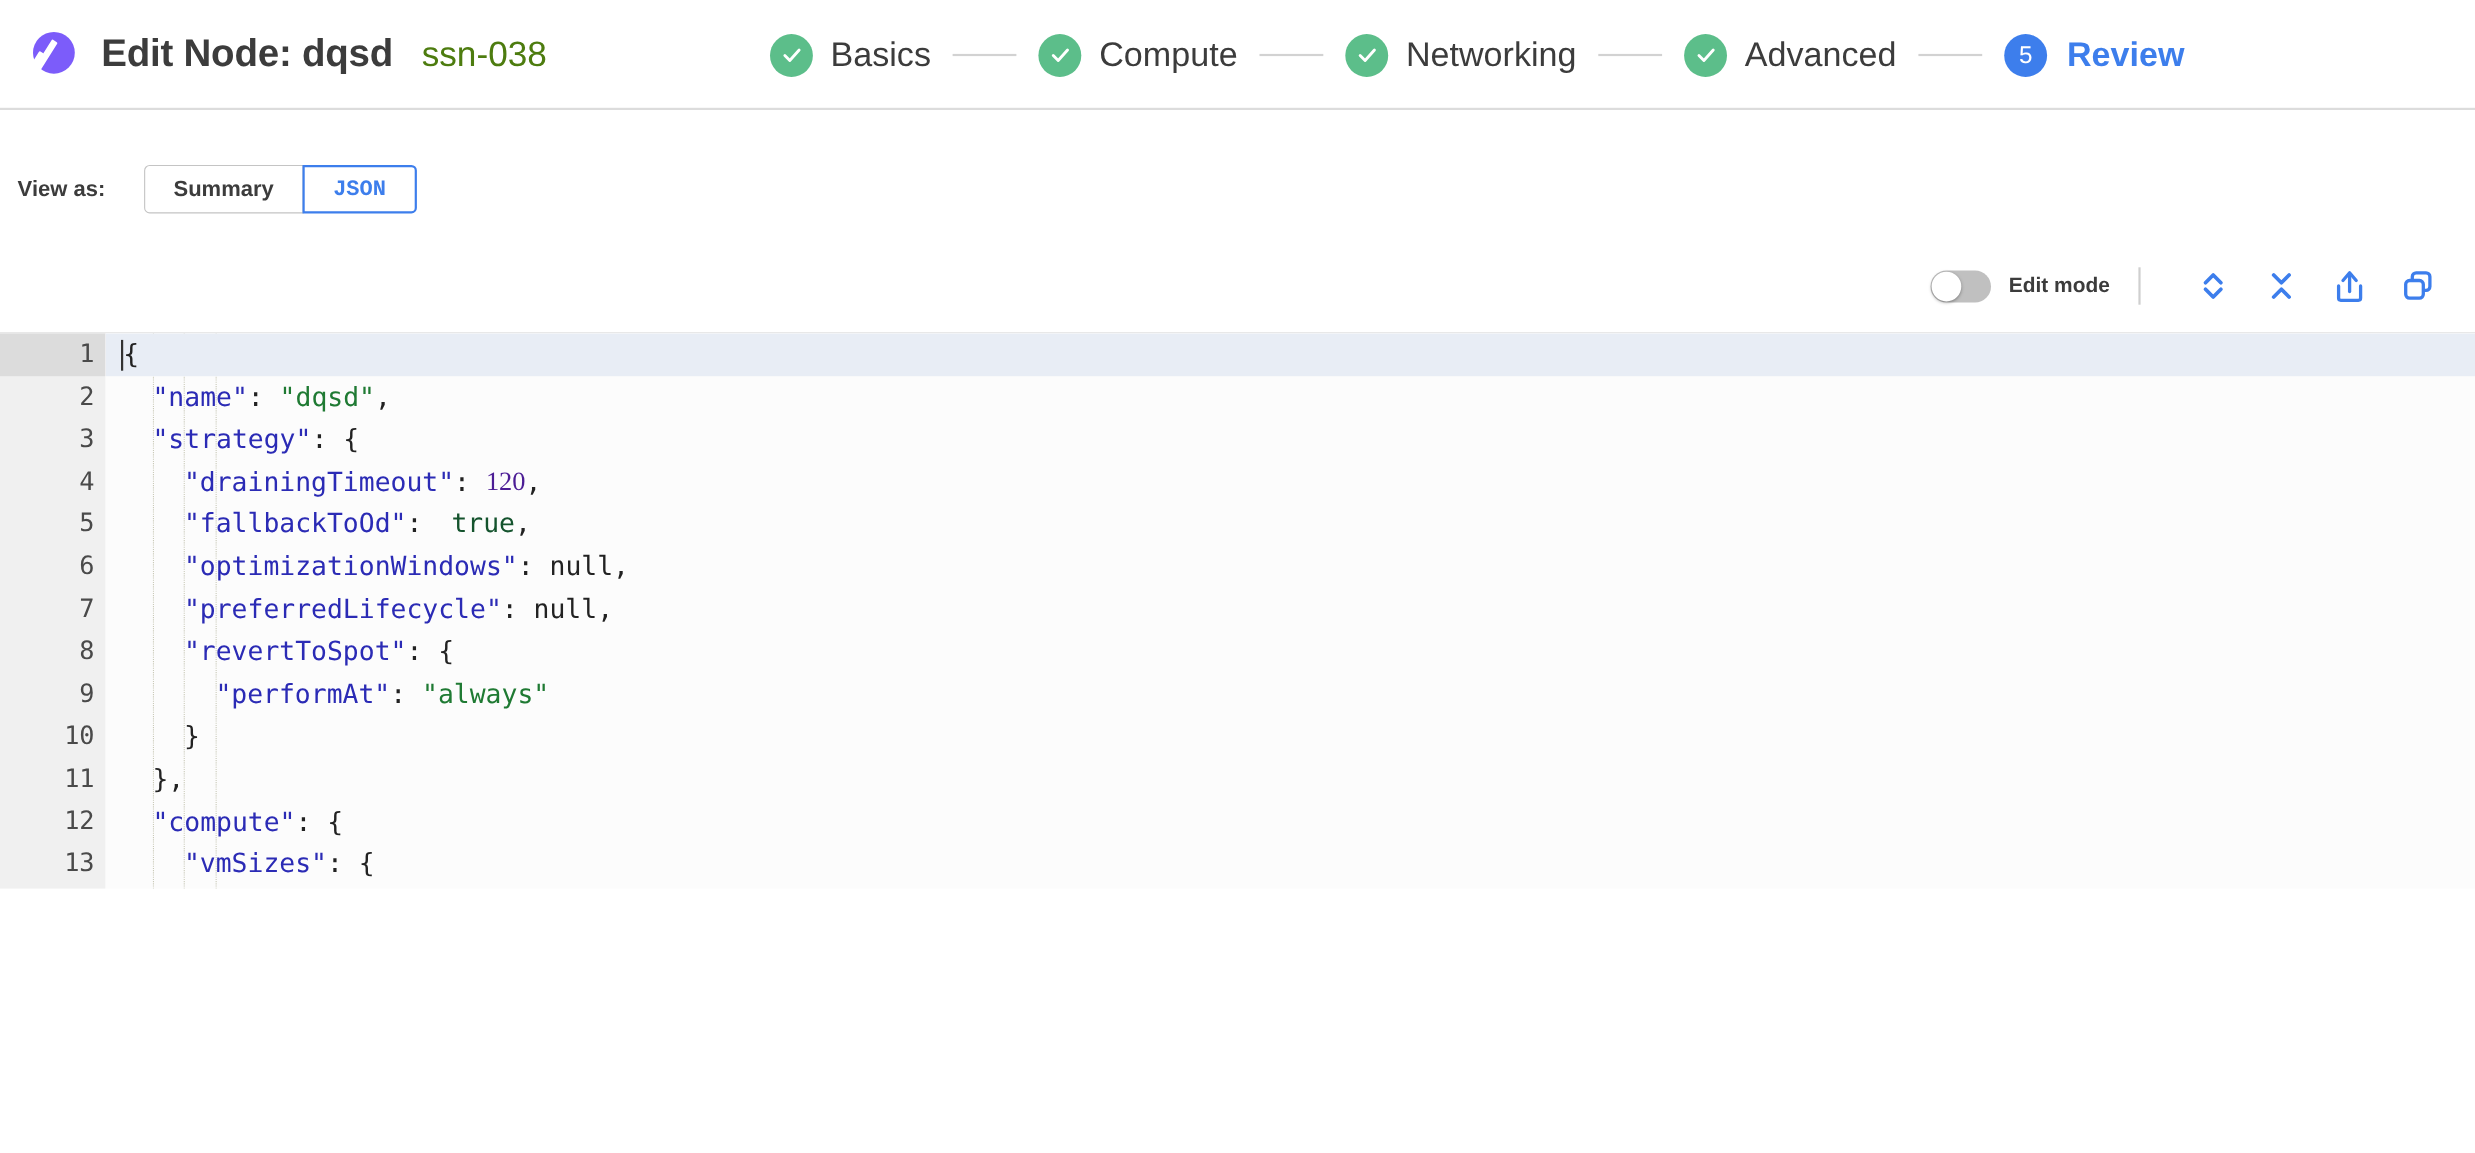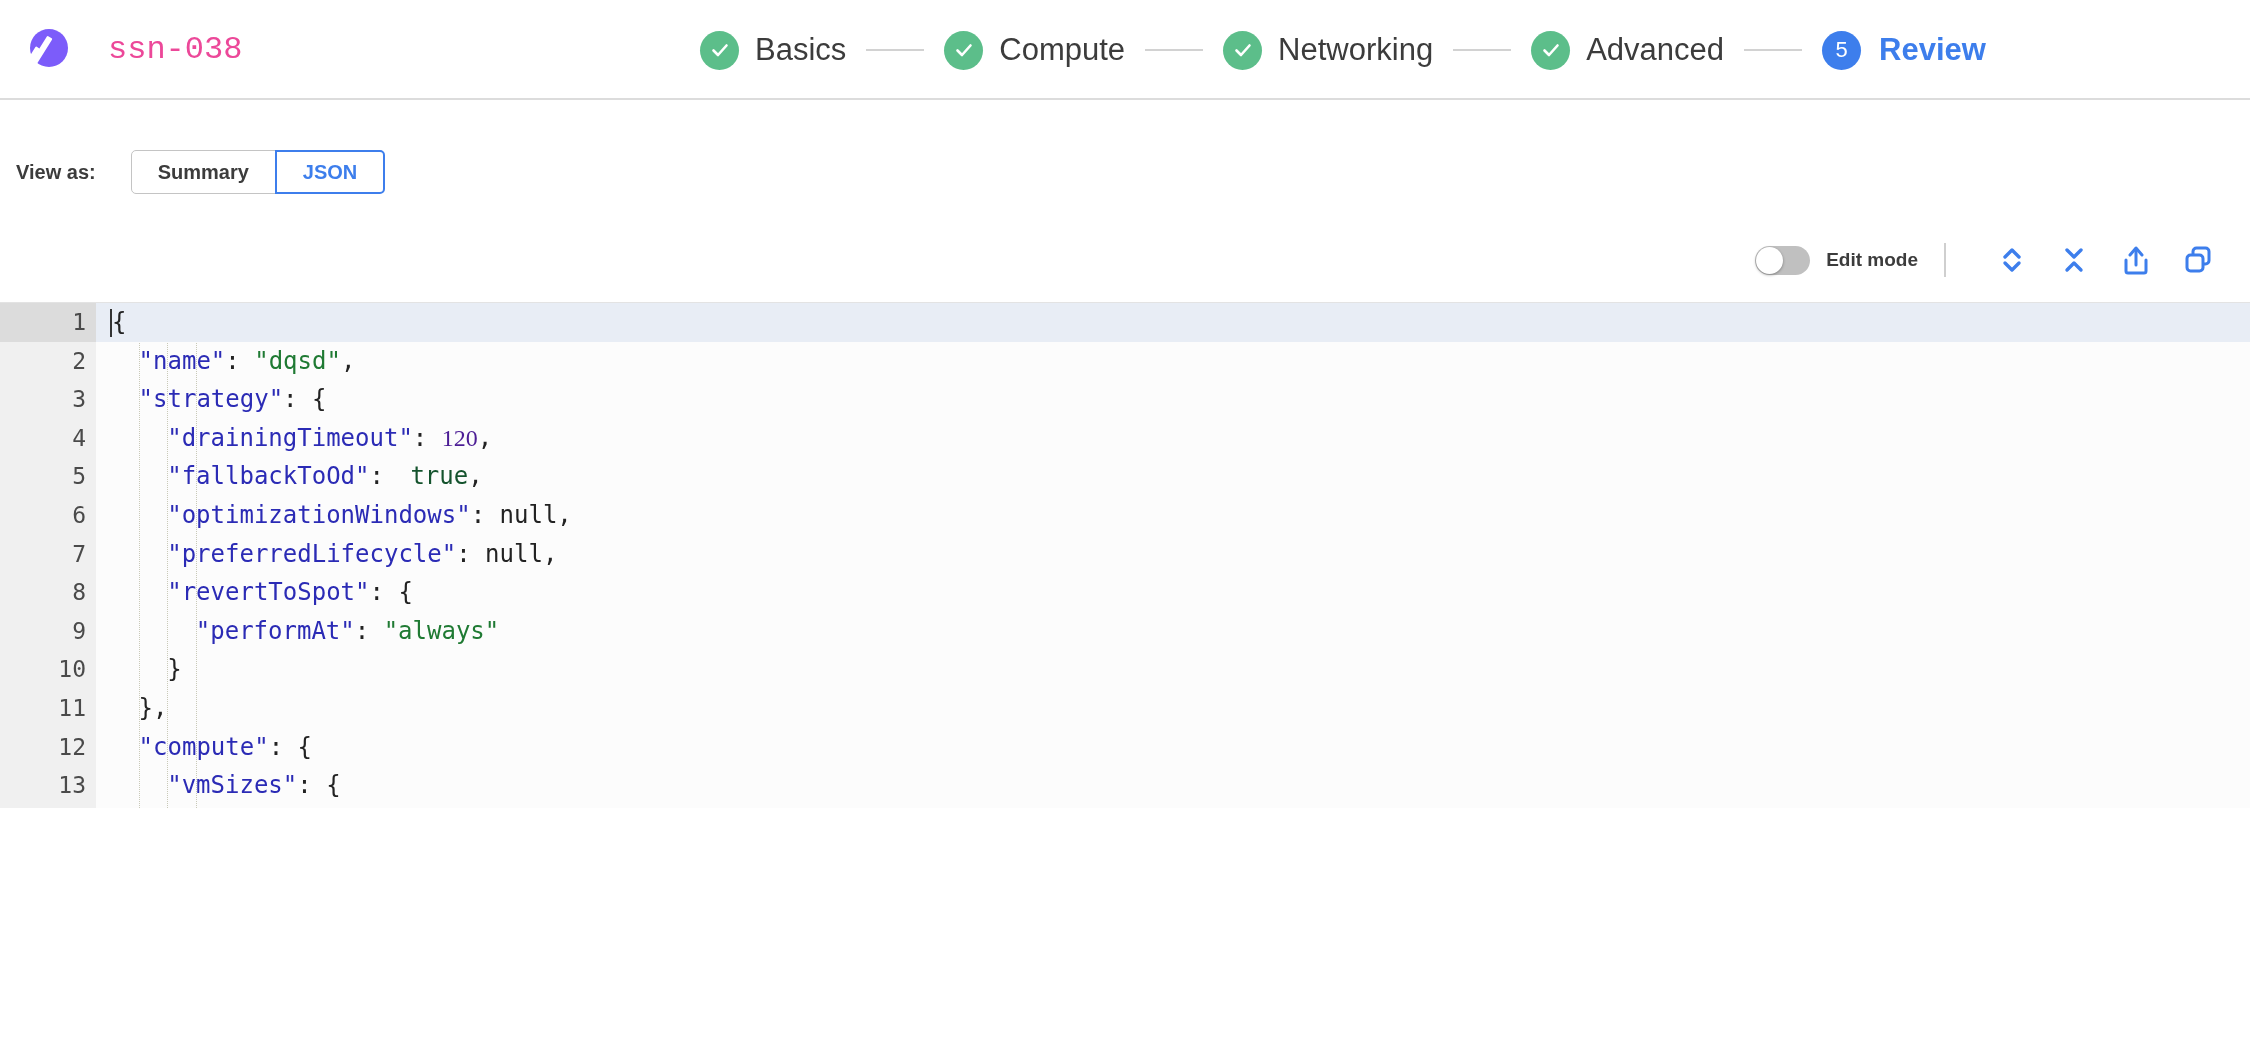"Edit Node: dqsd" span.page-title { html: none -> <span>Edit Node: dqsd</span> }
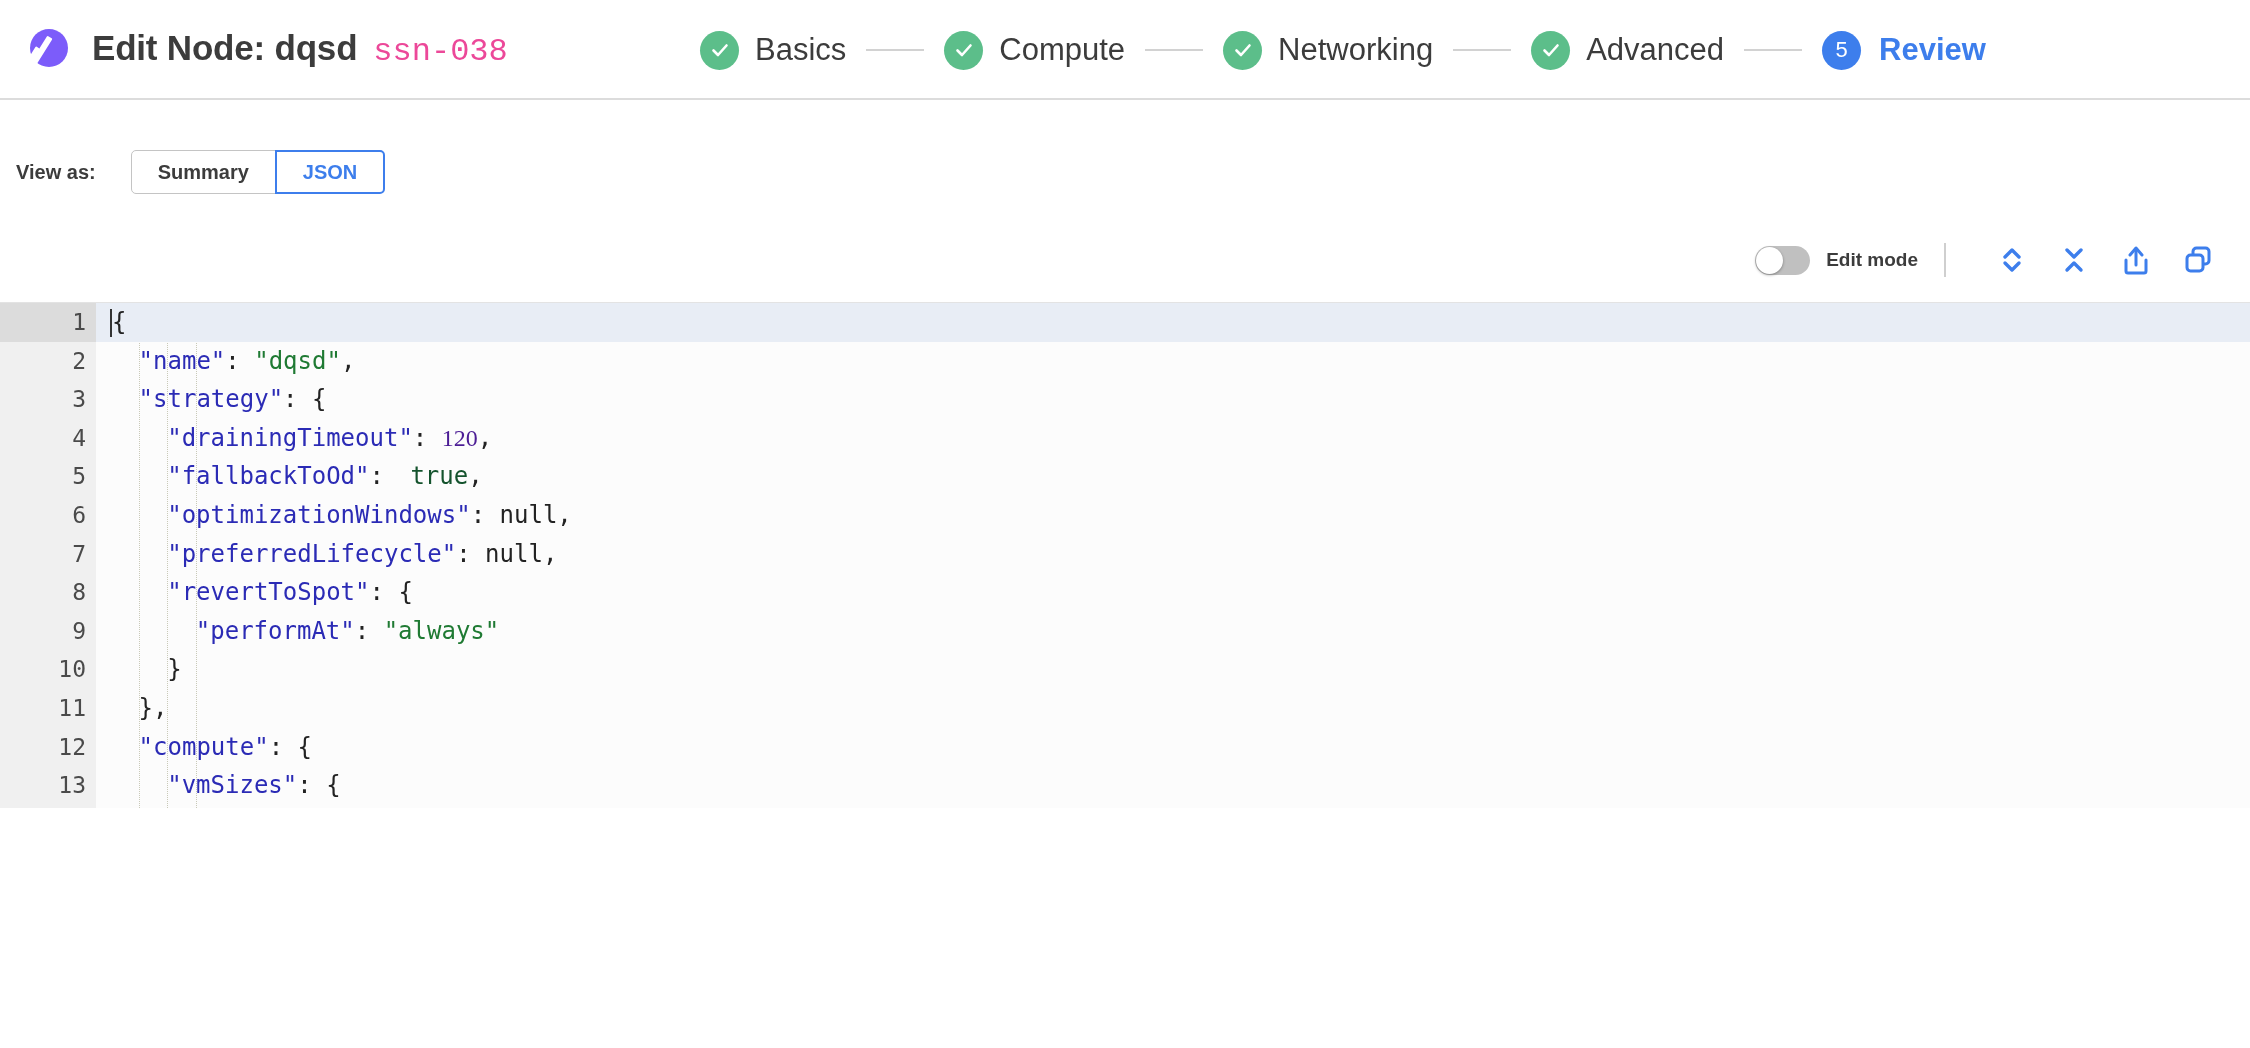"ssn-038" .page-subtitle { color: #ec4899 -> #4d7c0f; font-family: Liberation Mono, monospace -> none; margin-left: 16px -> 26px }
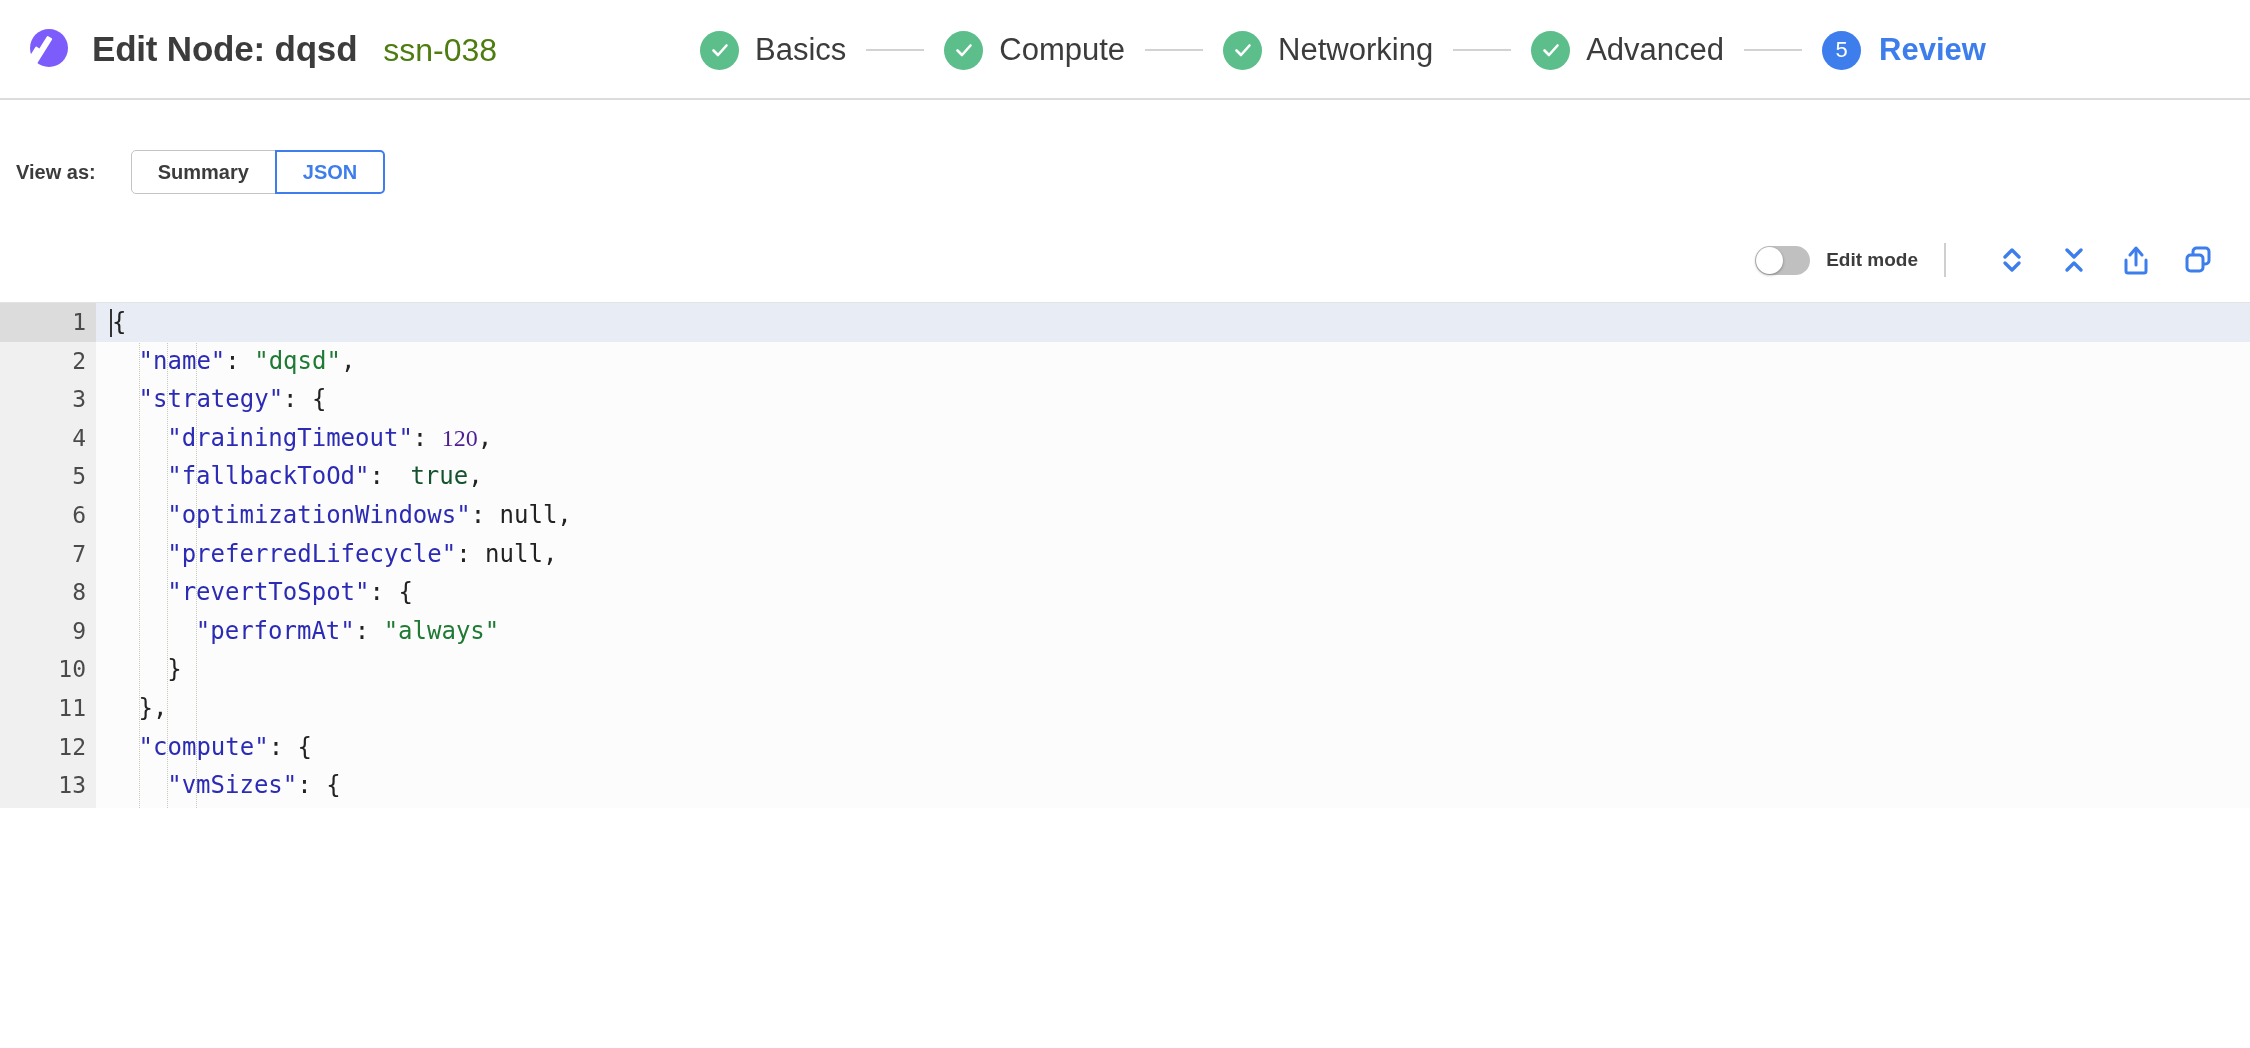"JSON" .seg-btn.json { font-family: none -> Liberation Mono, monospace }
